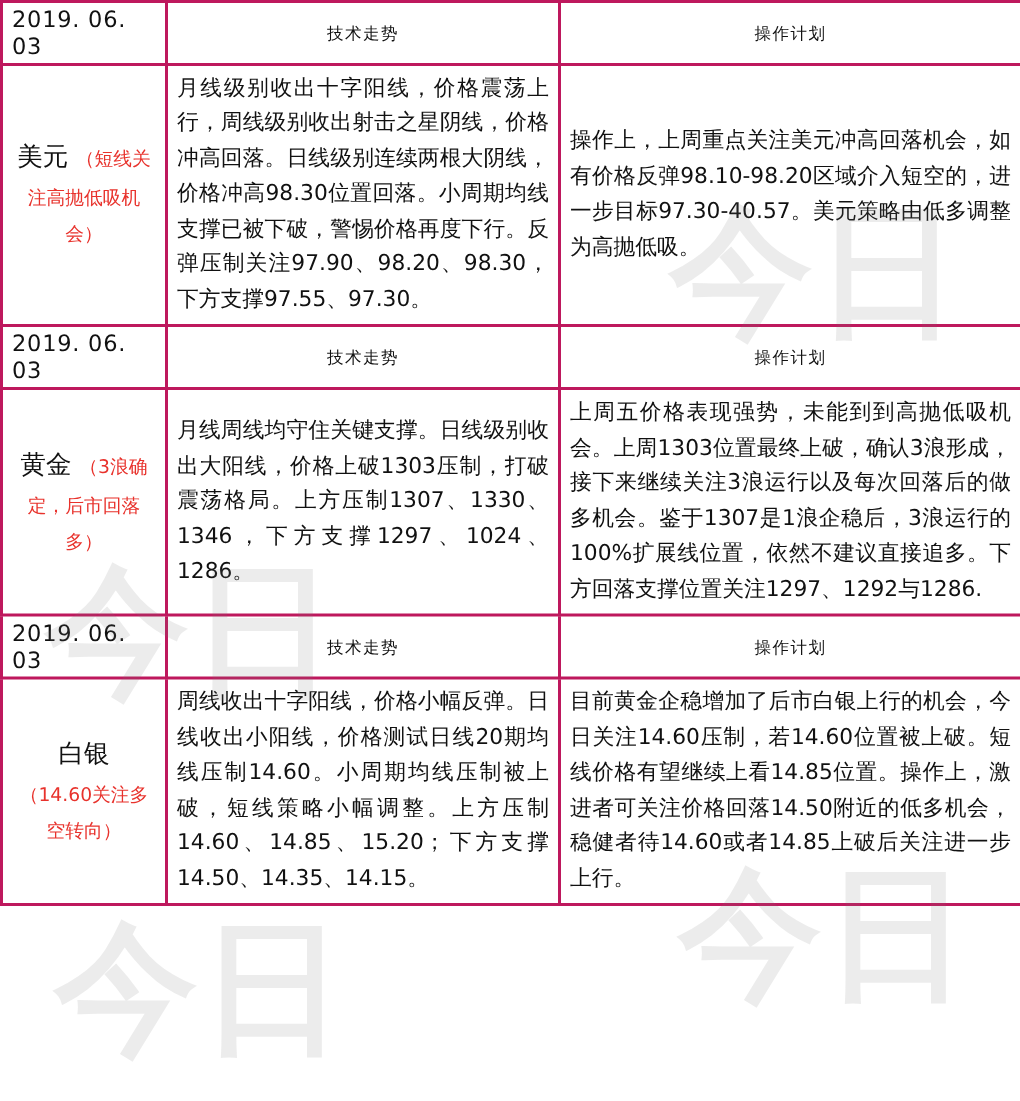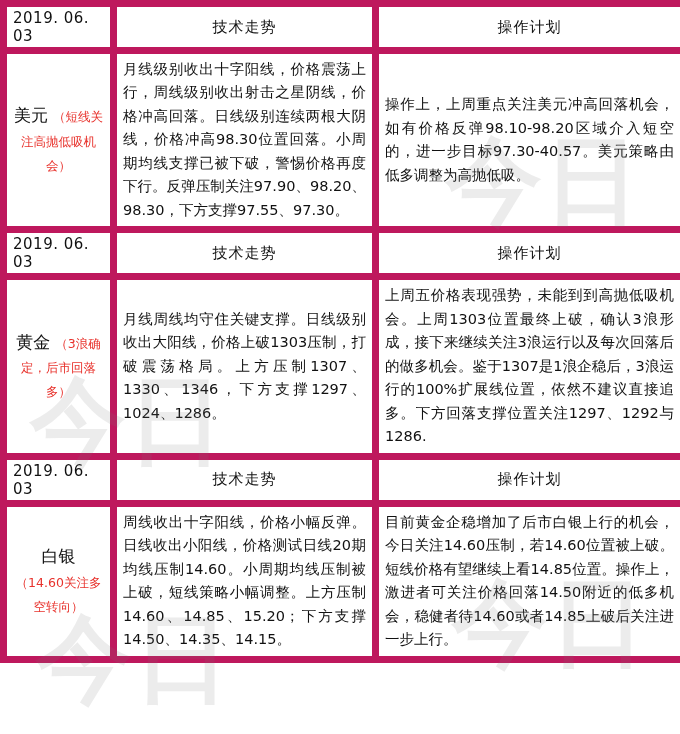"2019. 06. 03" table.grid td { border: 7px solid #be185d -> 2px solid #be185d }
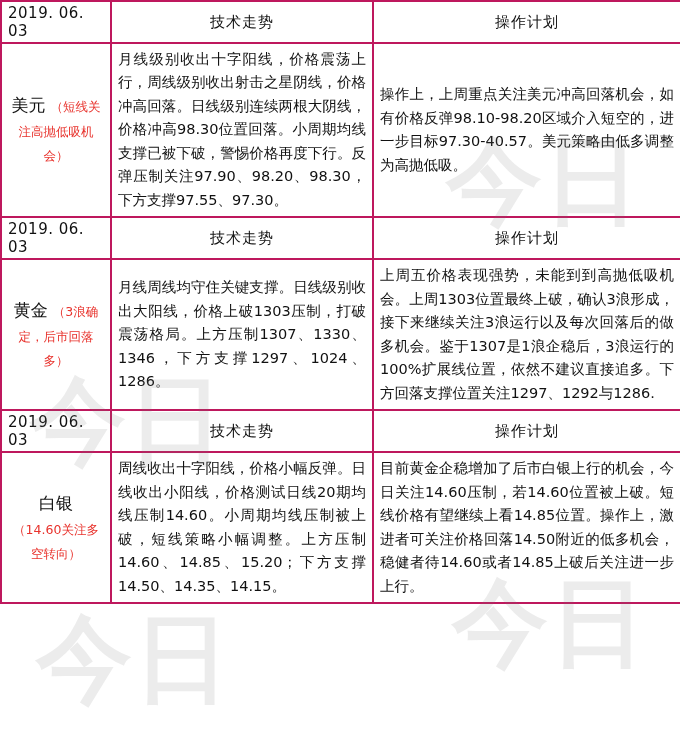"技术走势" .hdr-cell { font-size: 15px -> 11px }
